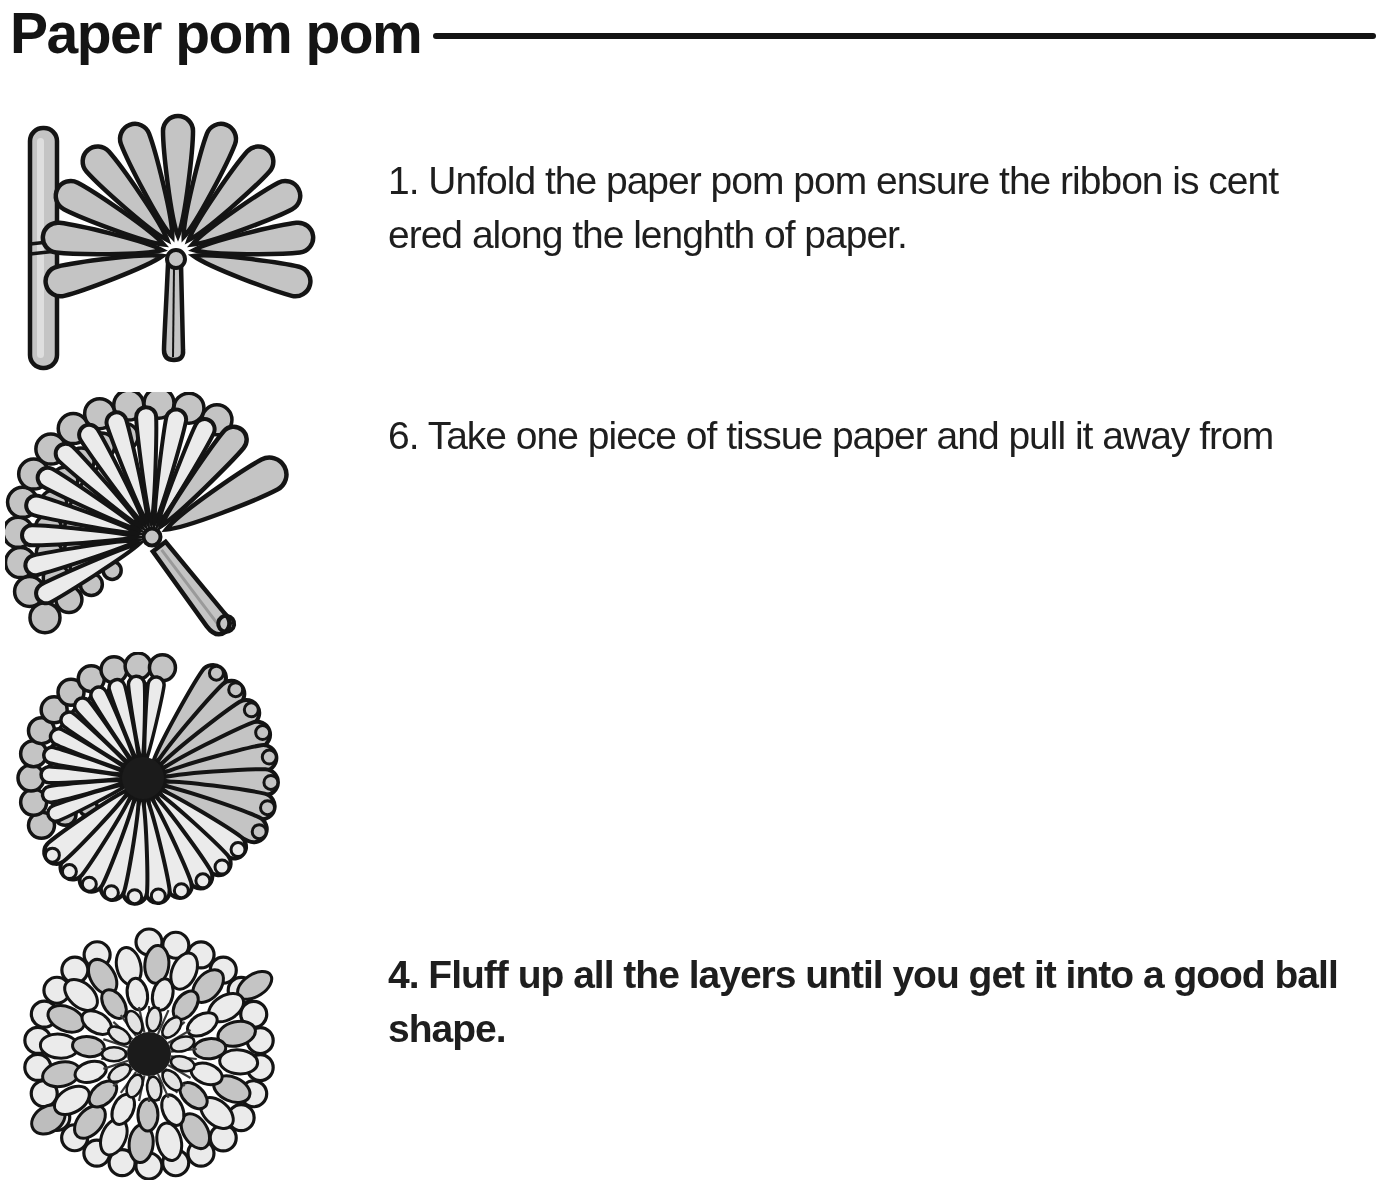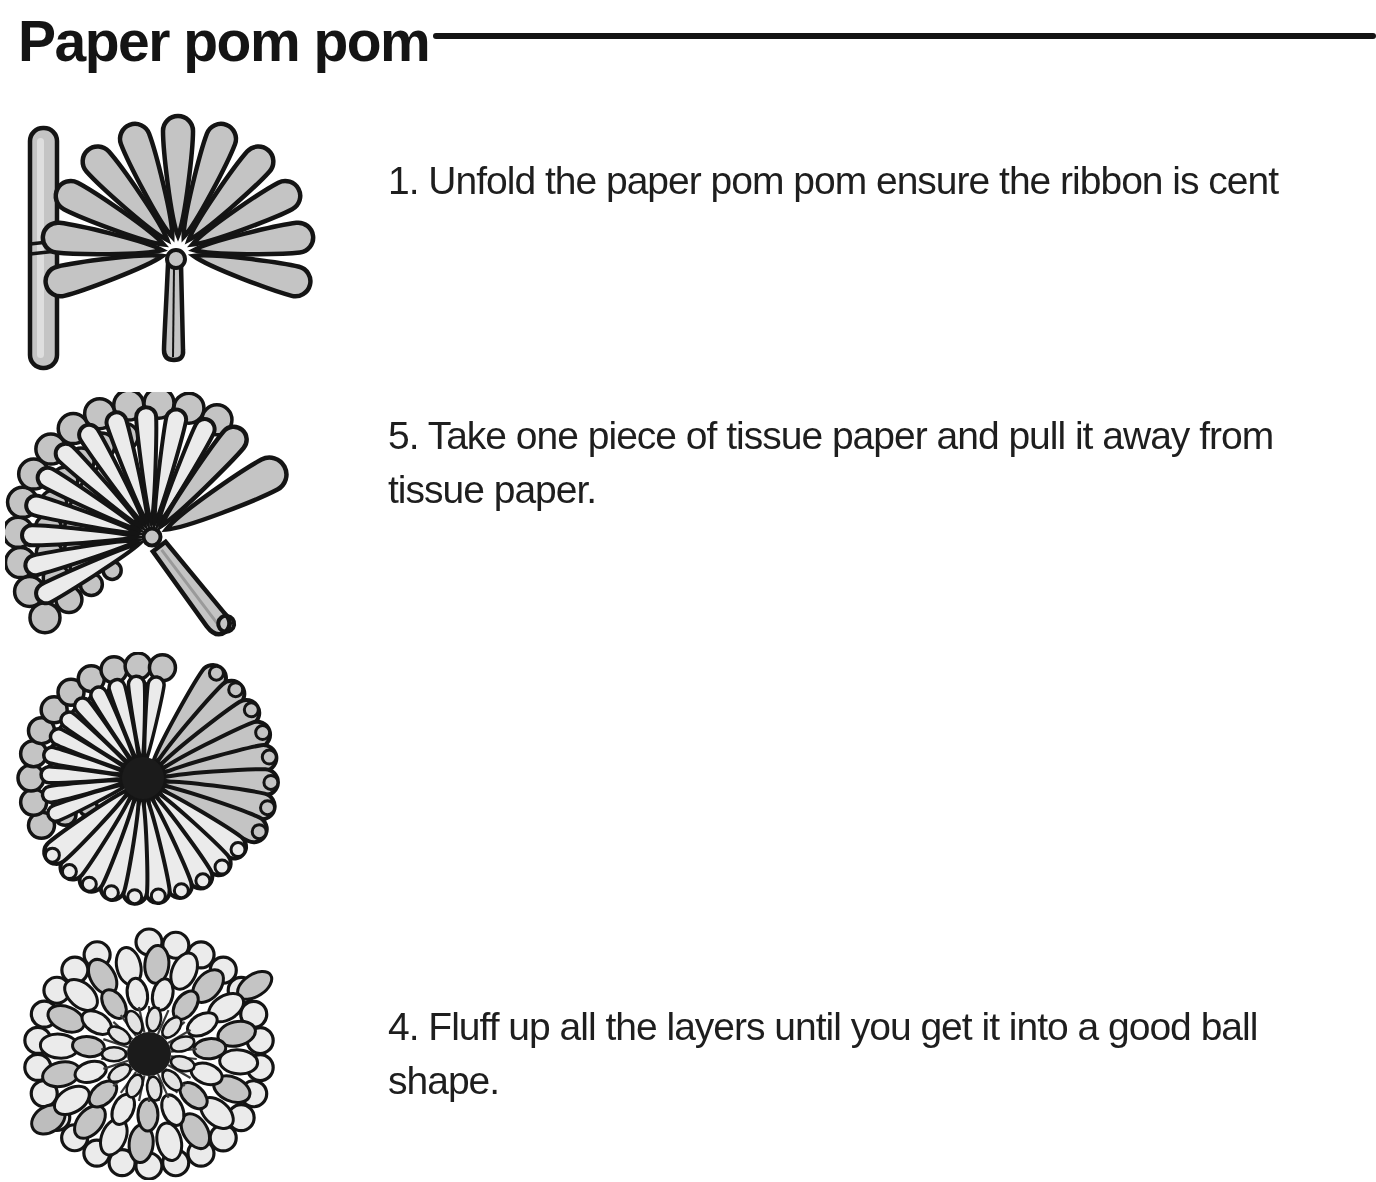"Paper pom pom" .title { margin: 8px -> 0 }
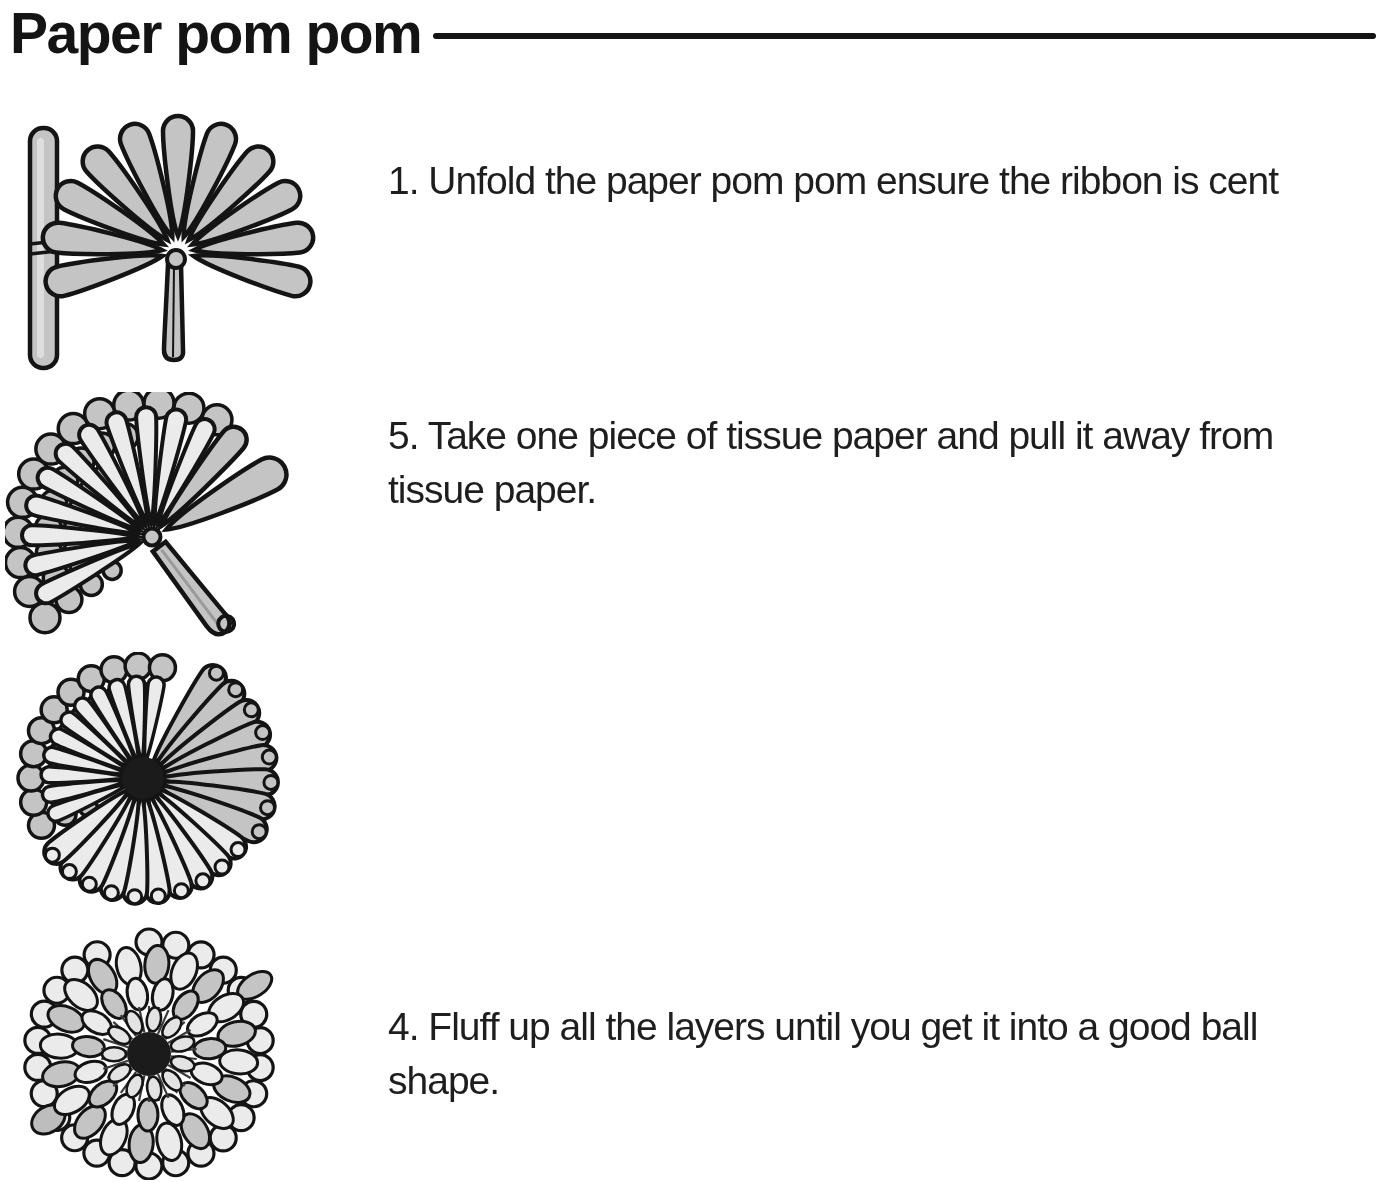"ered along the lenghth of" div.ln { html: none -> <div>ered along the lenghth of paper.</div> }
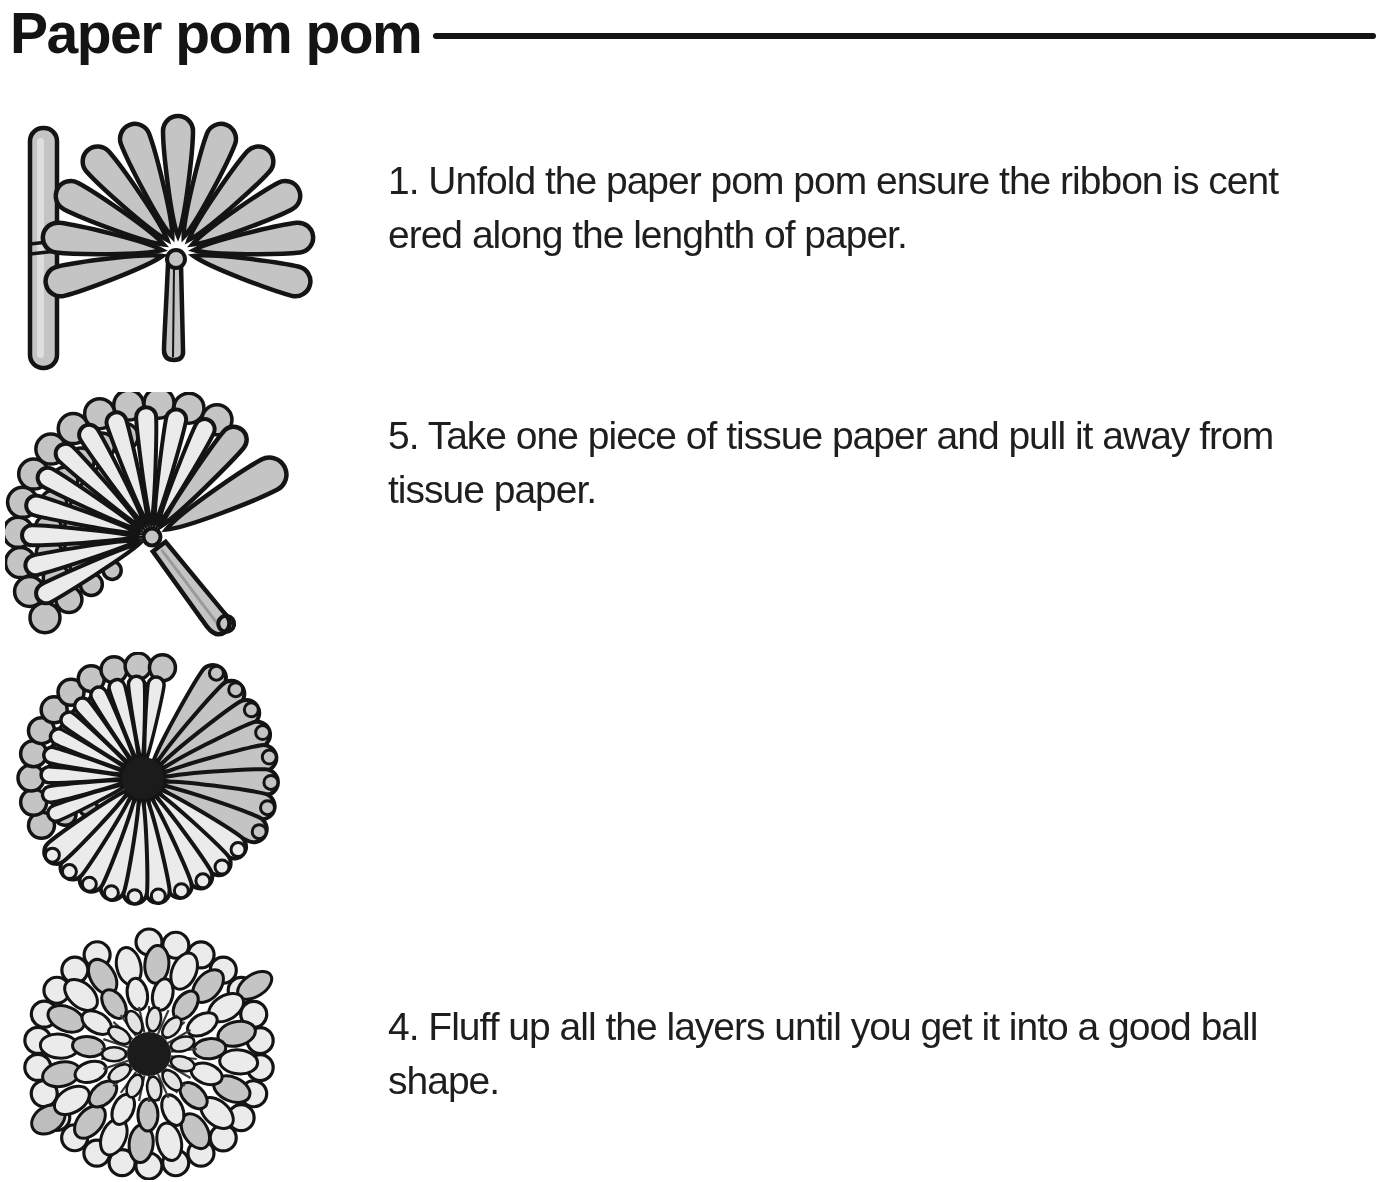"5. Take one piece of" div.ln { text: 5 -> 6 }
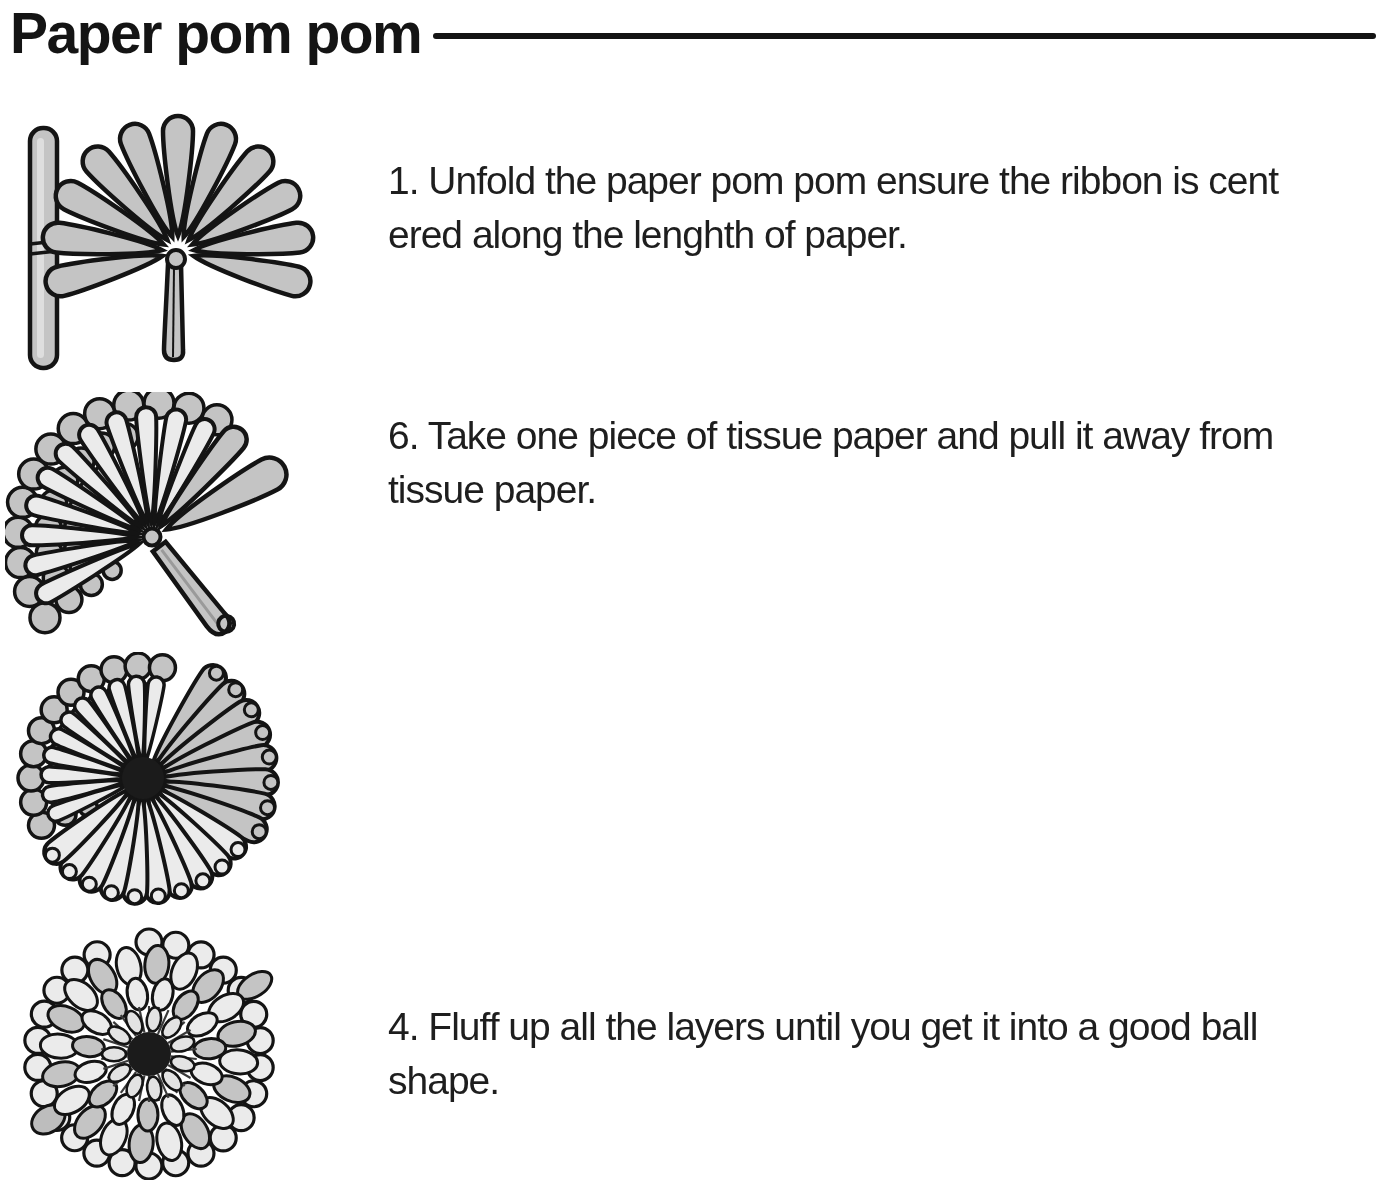"tissue paper." div.ln { html: <div>tissue paper.</div> -> none }
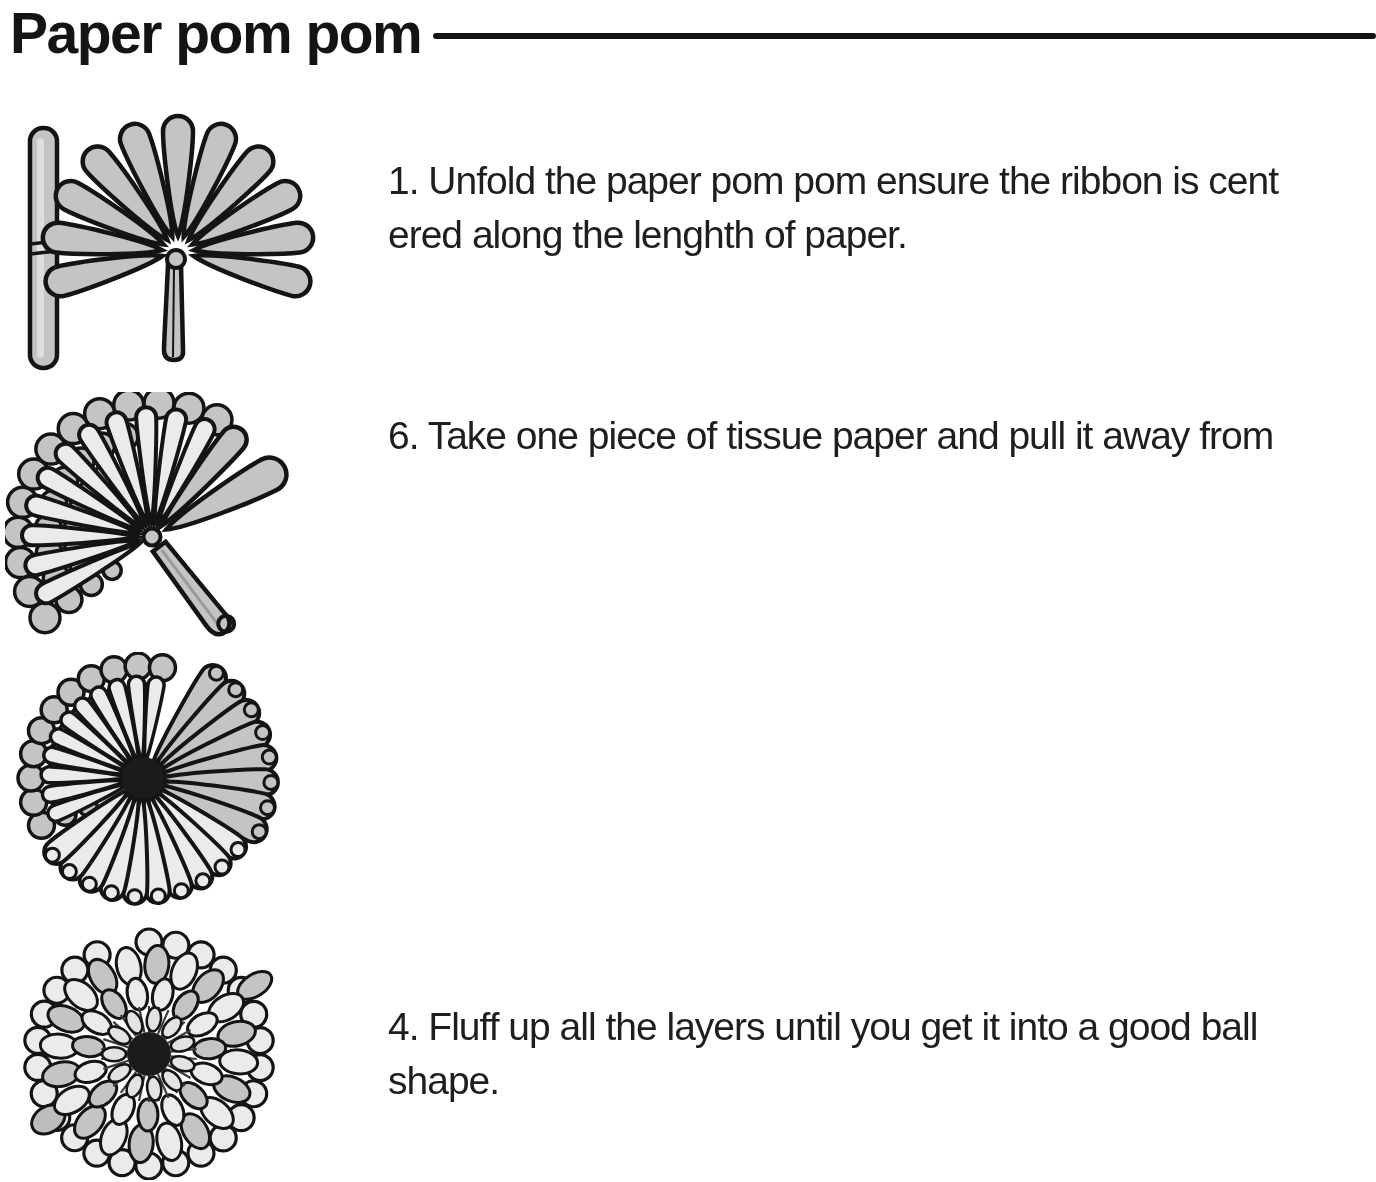"4. Fluff up all the" #t4 { font-weight: none -> bold; top: 1000px -> 948px }
